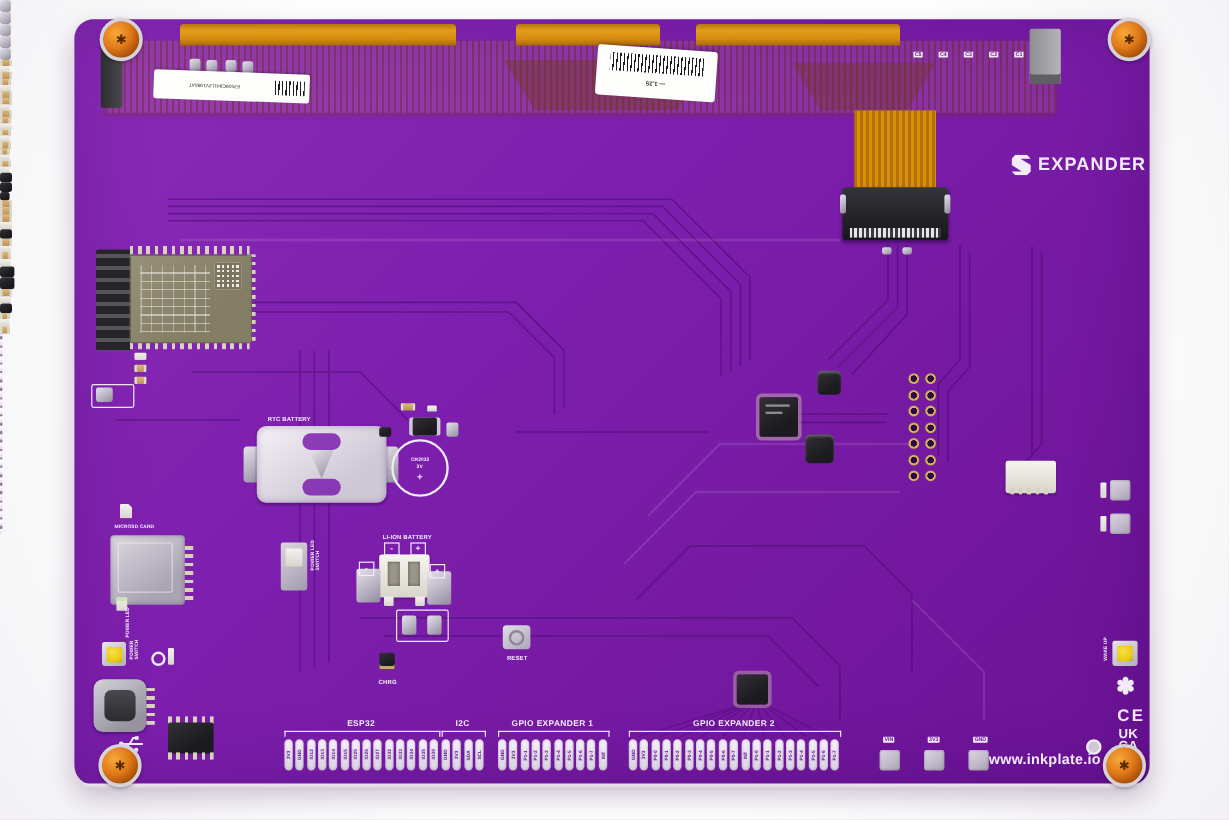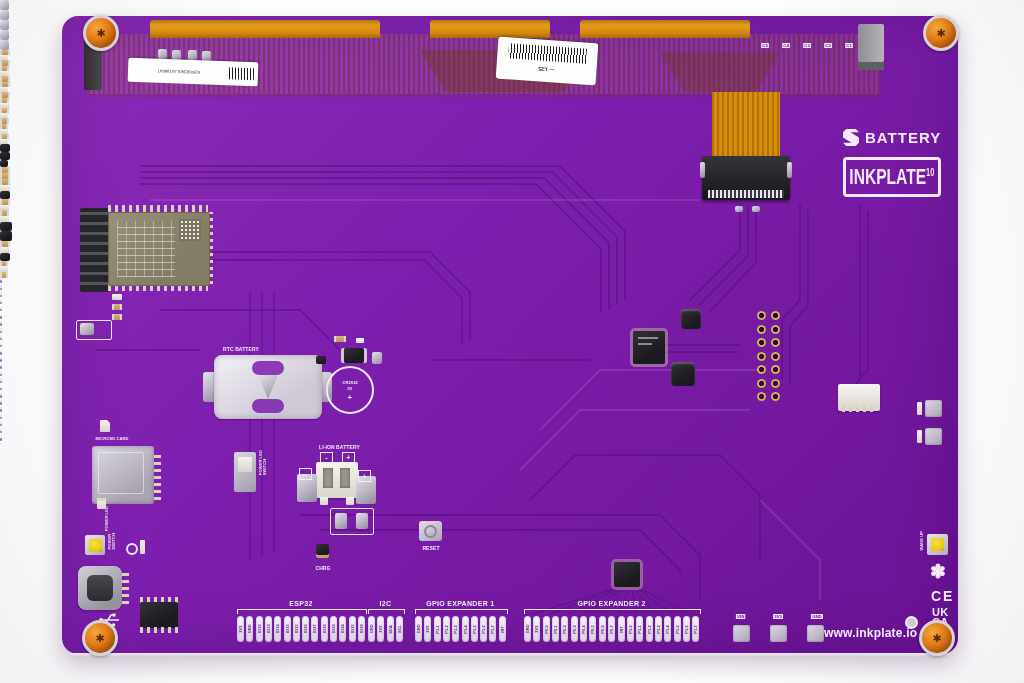"BATTERY" span.silk { text: BATTERY -> EXPANDER }
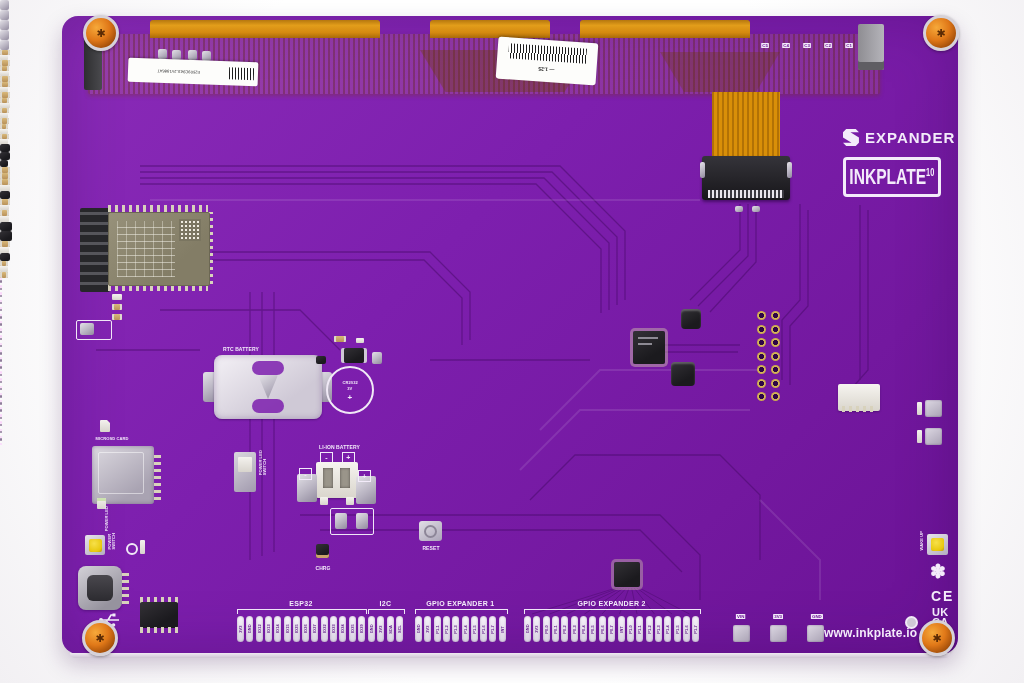"INKPLATE10" div.abs { html: <div> <span> <span>INKPLATE</span><sup>10</sup> </span> </div> -> none }
